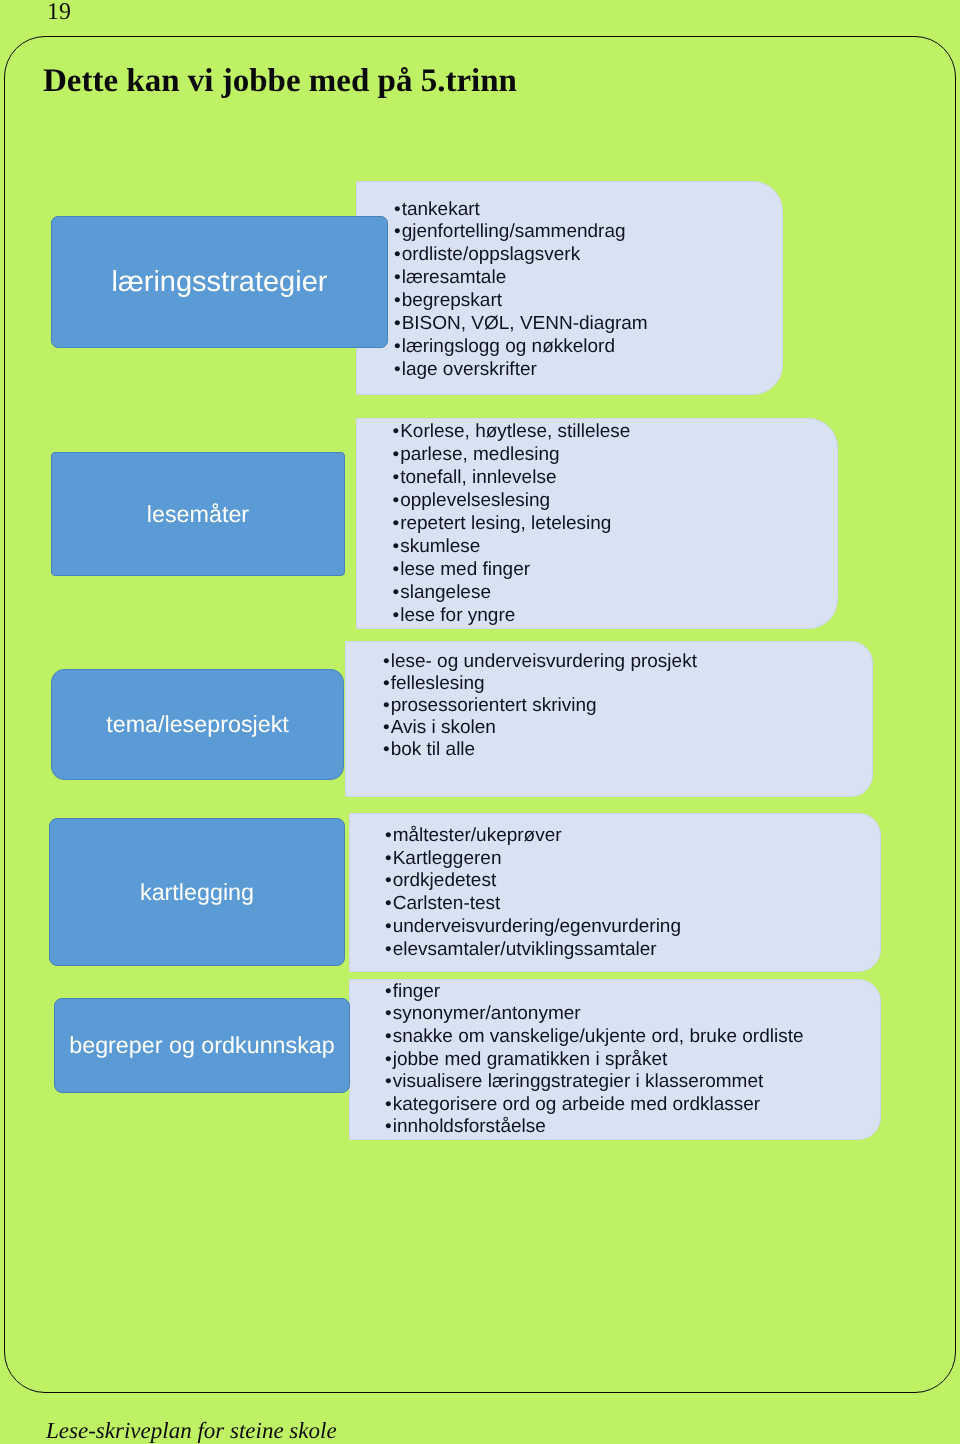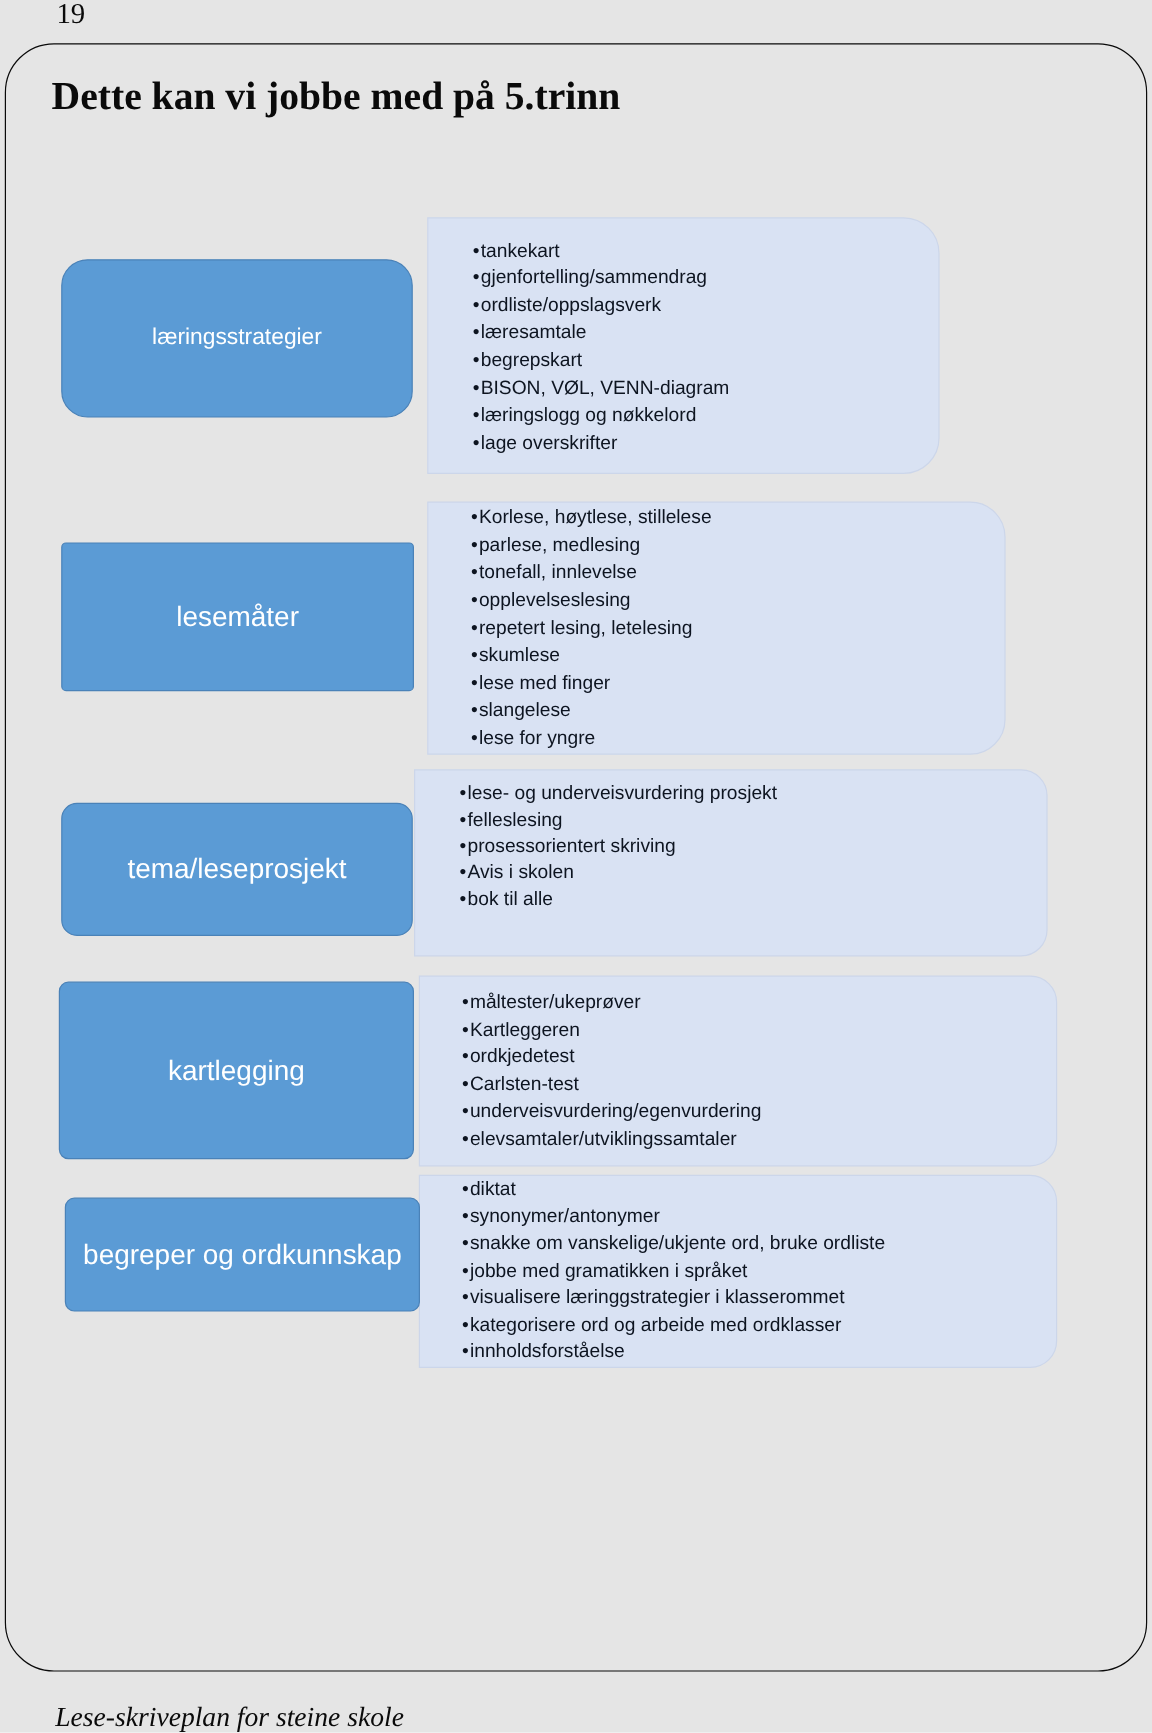"19" .page { background: #e5e5e5 -> #bef264 }
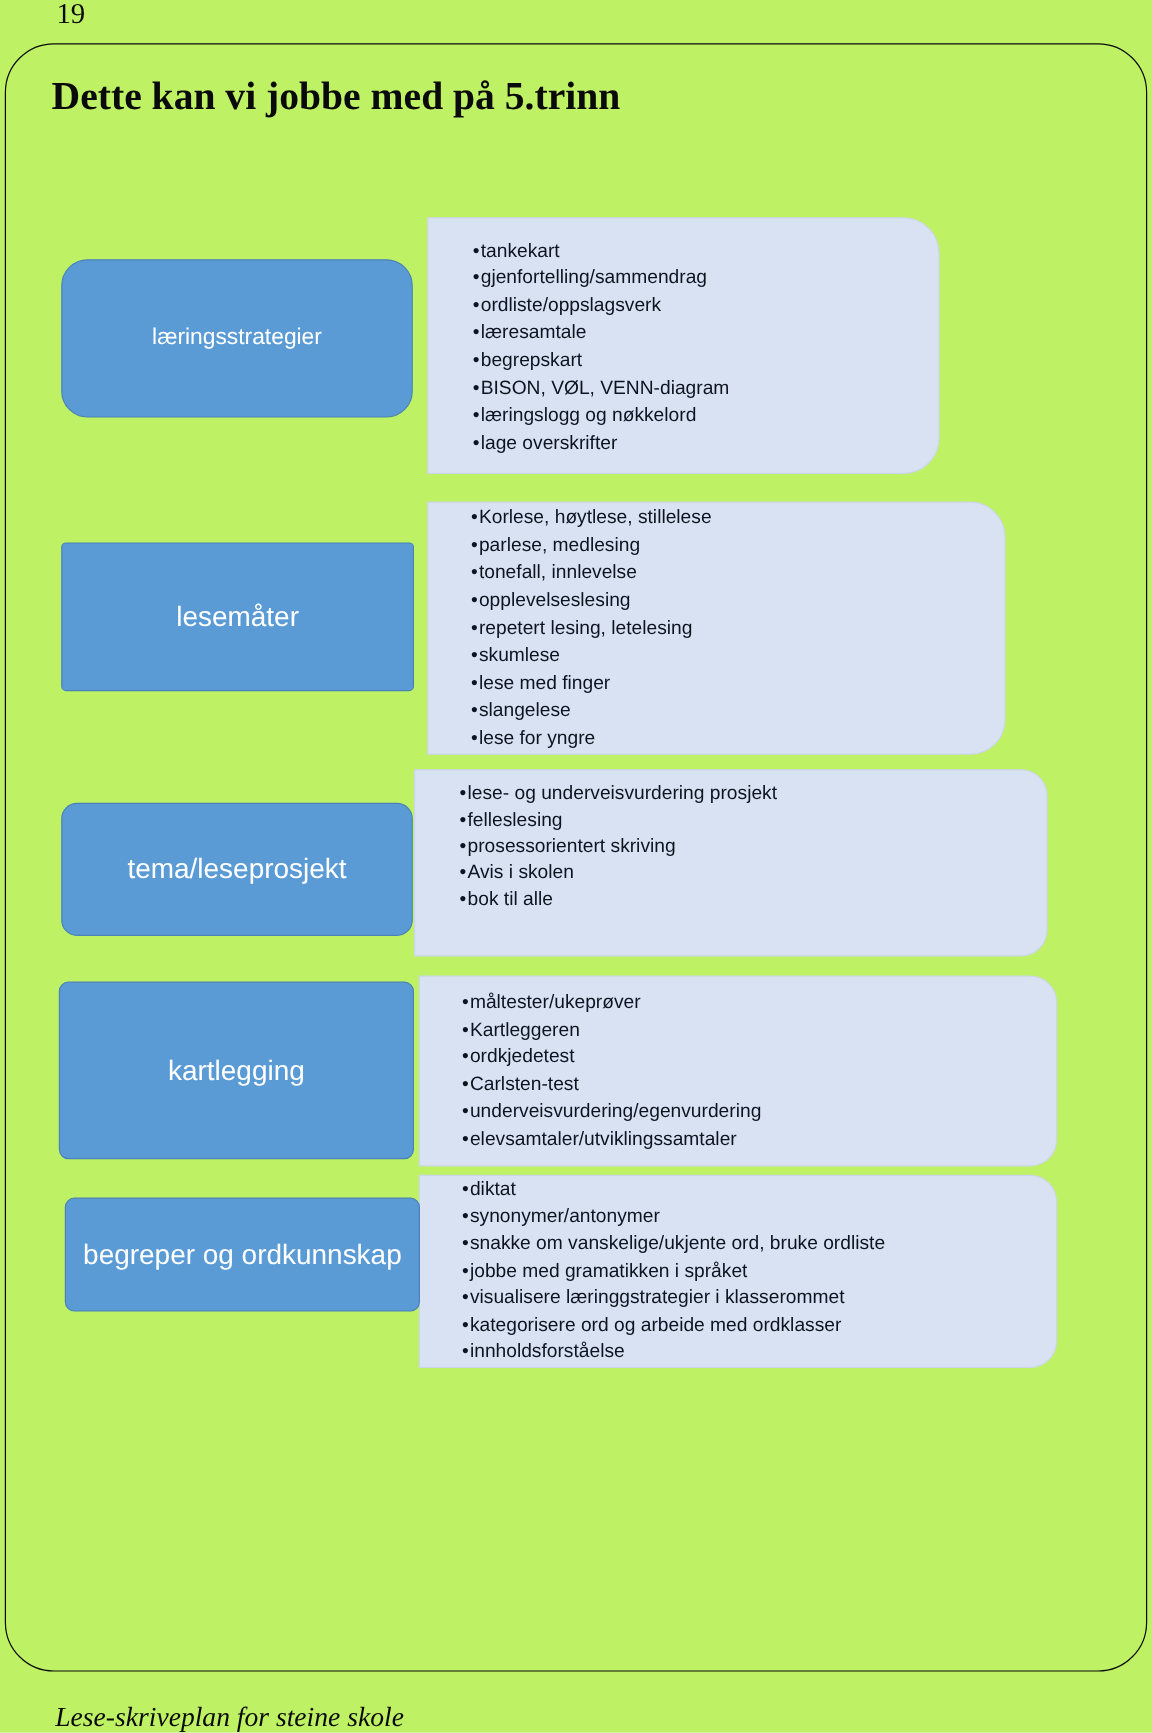"tankekart" .bullets { font-size: 16px -> 19px }
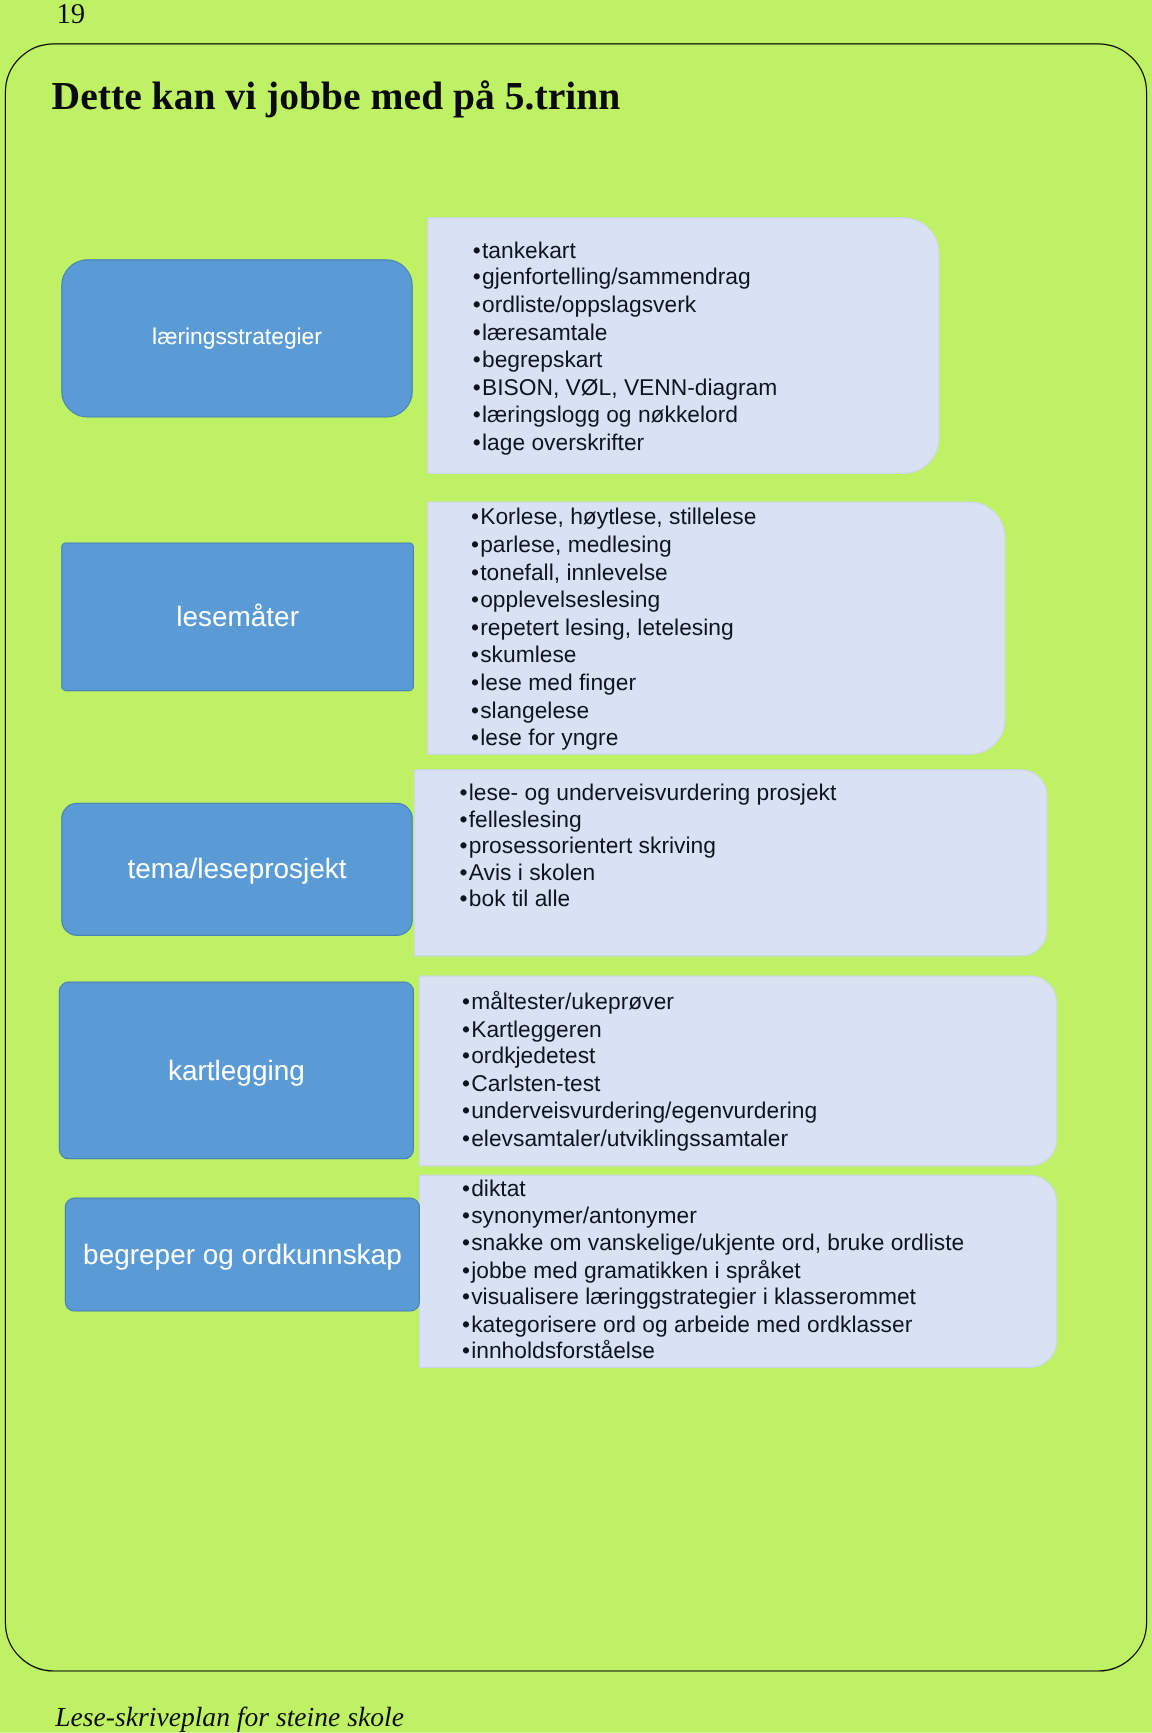"læringsstrategier" #cap-1 { border-radius: 22px -> 7px; font-size: 19px -> 29px; width: 293px -> 337px }
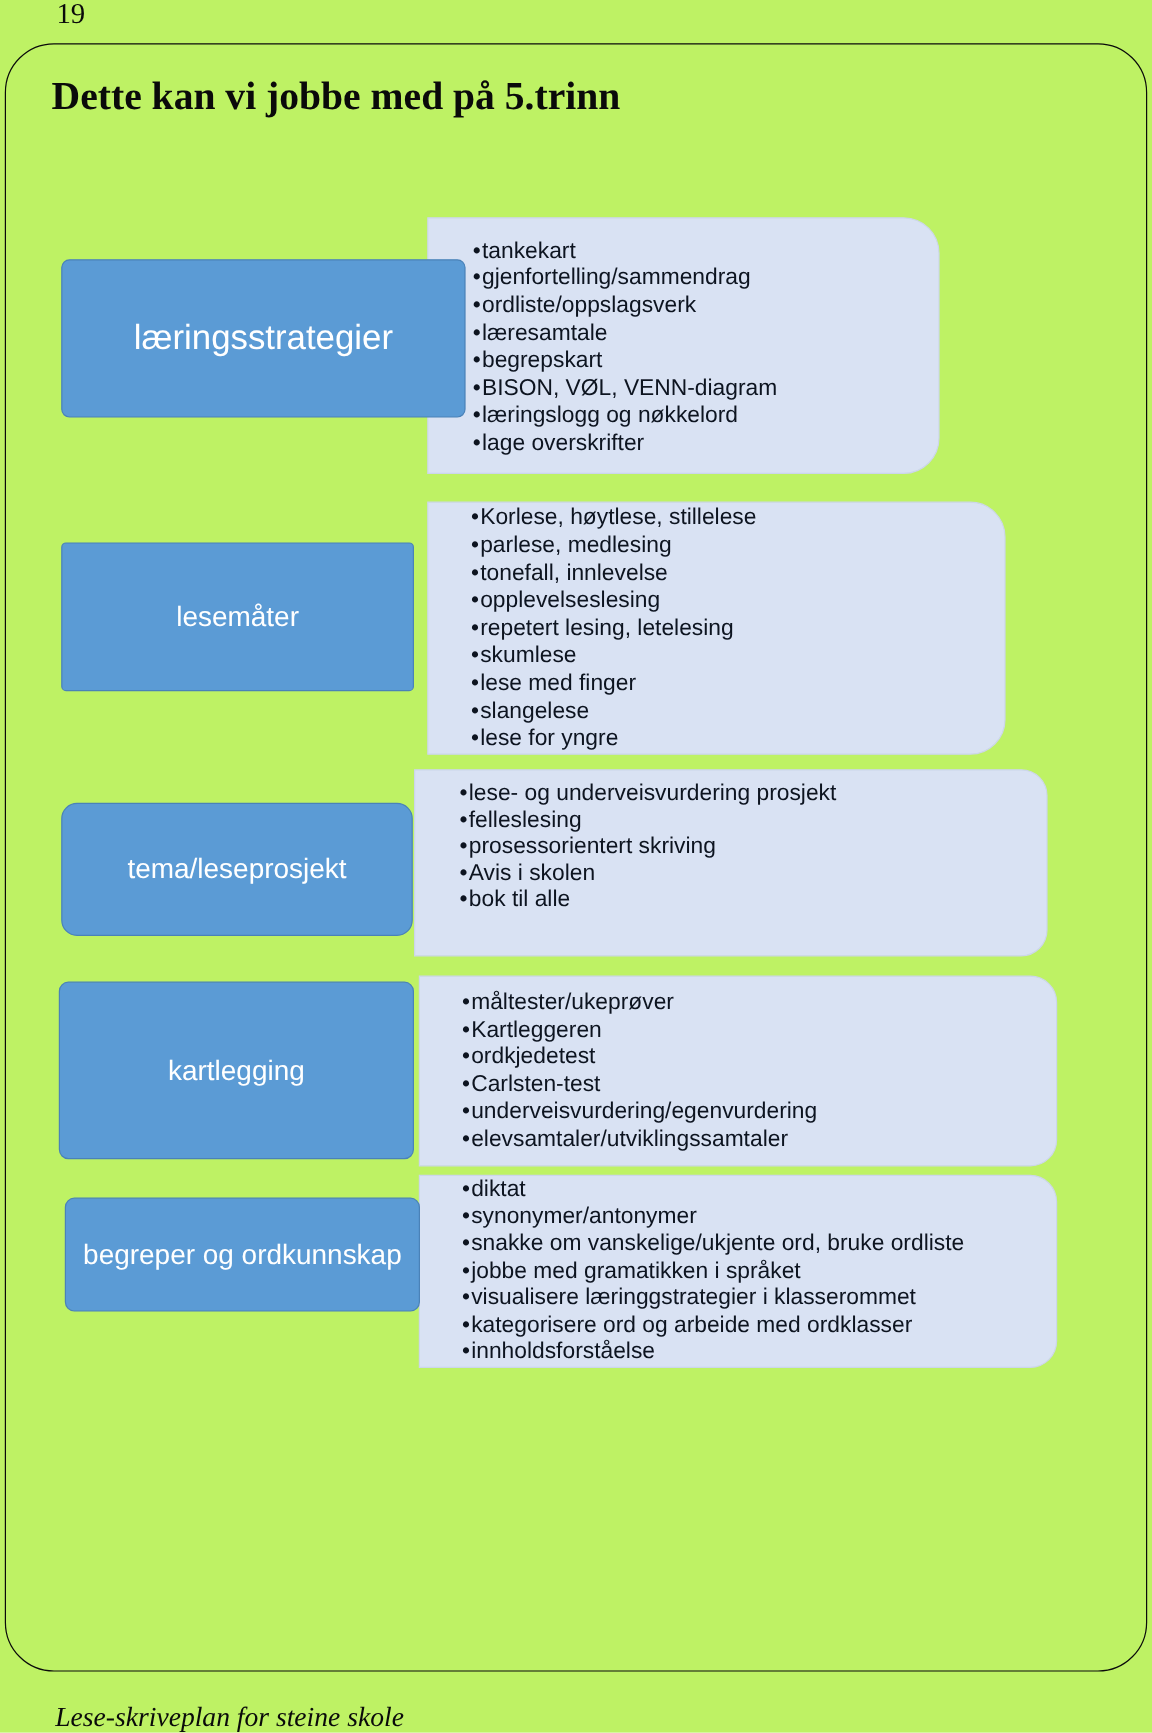"diktat" div.bi { text: diktat -> finger }
